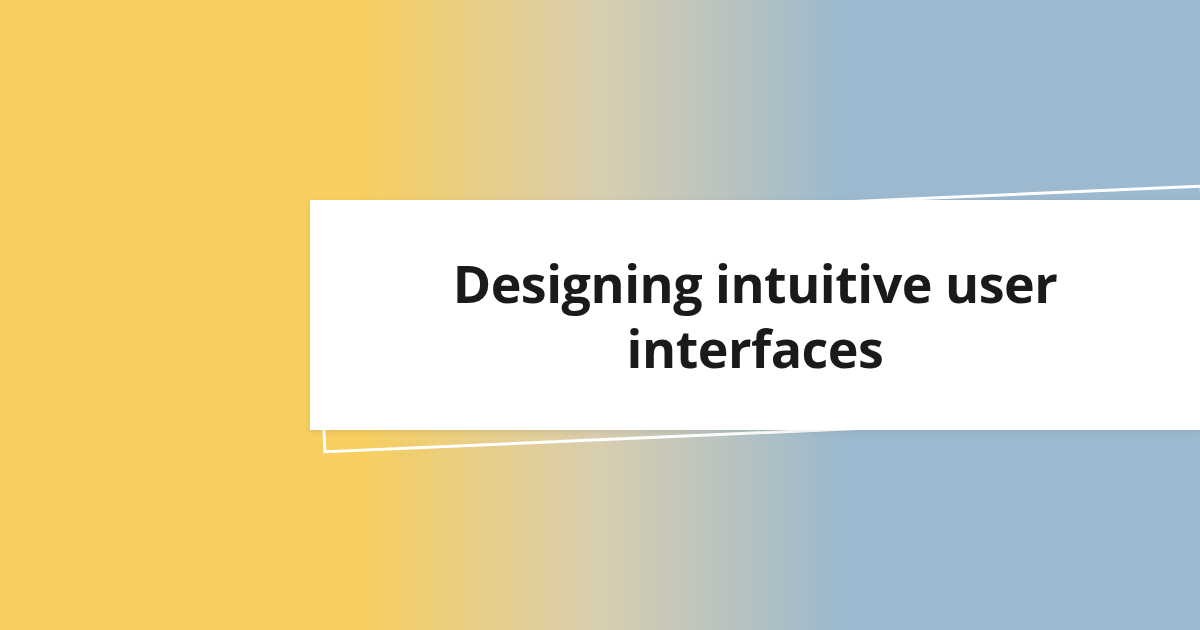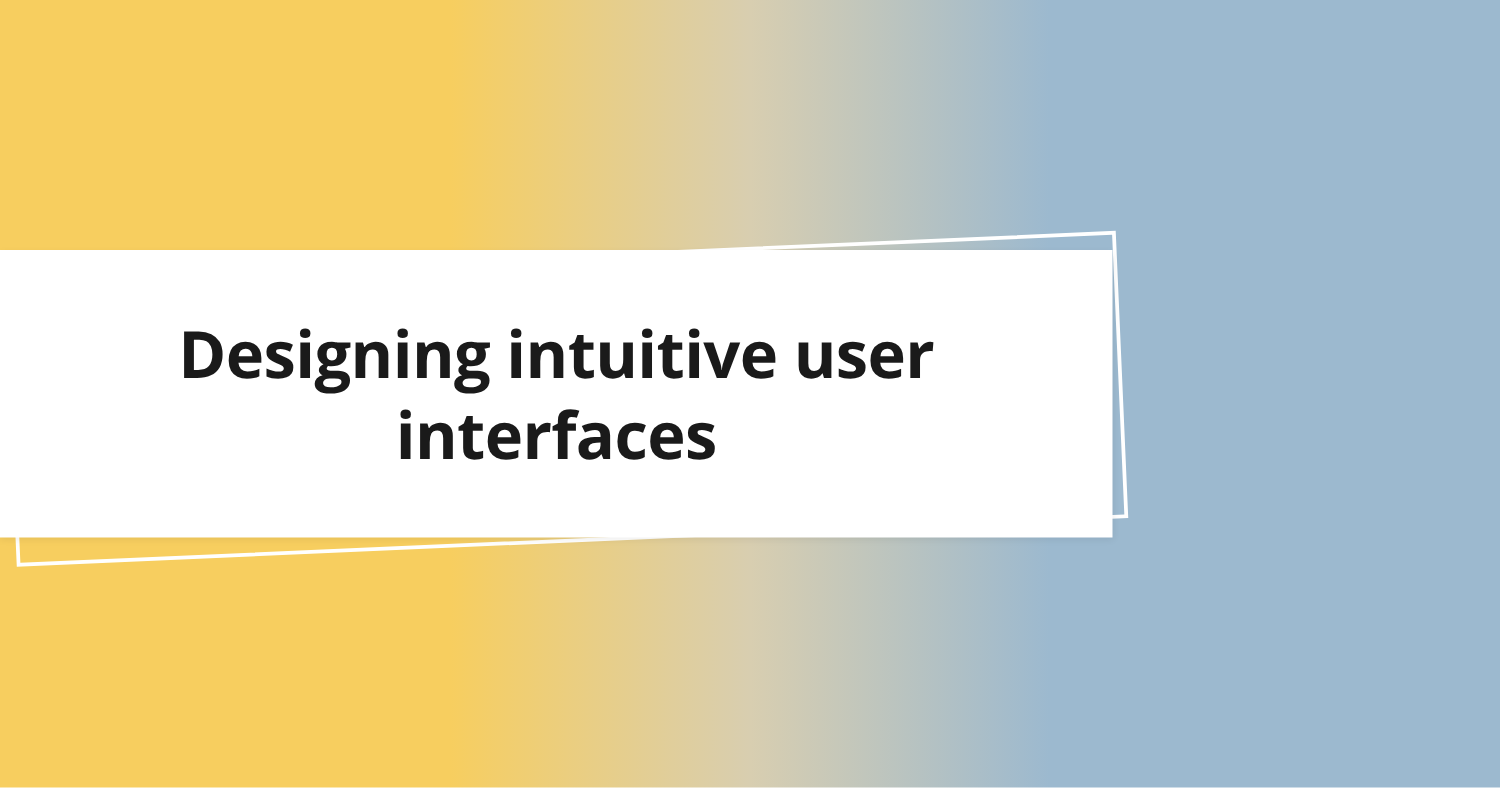"Designing intuitive user interfaces" .background { justify-content: flex-start -> flex-end }
